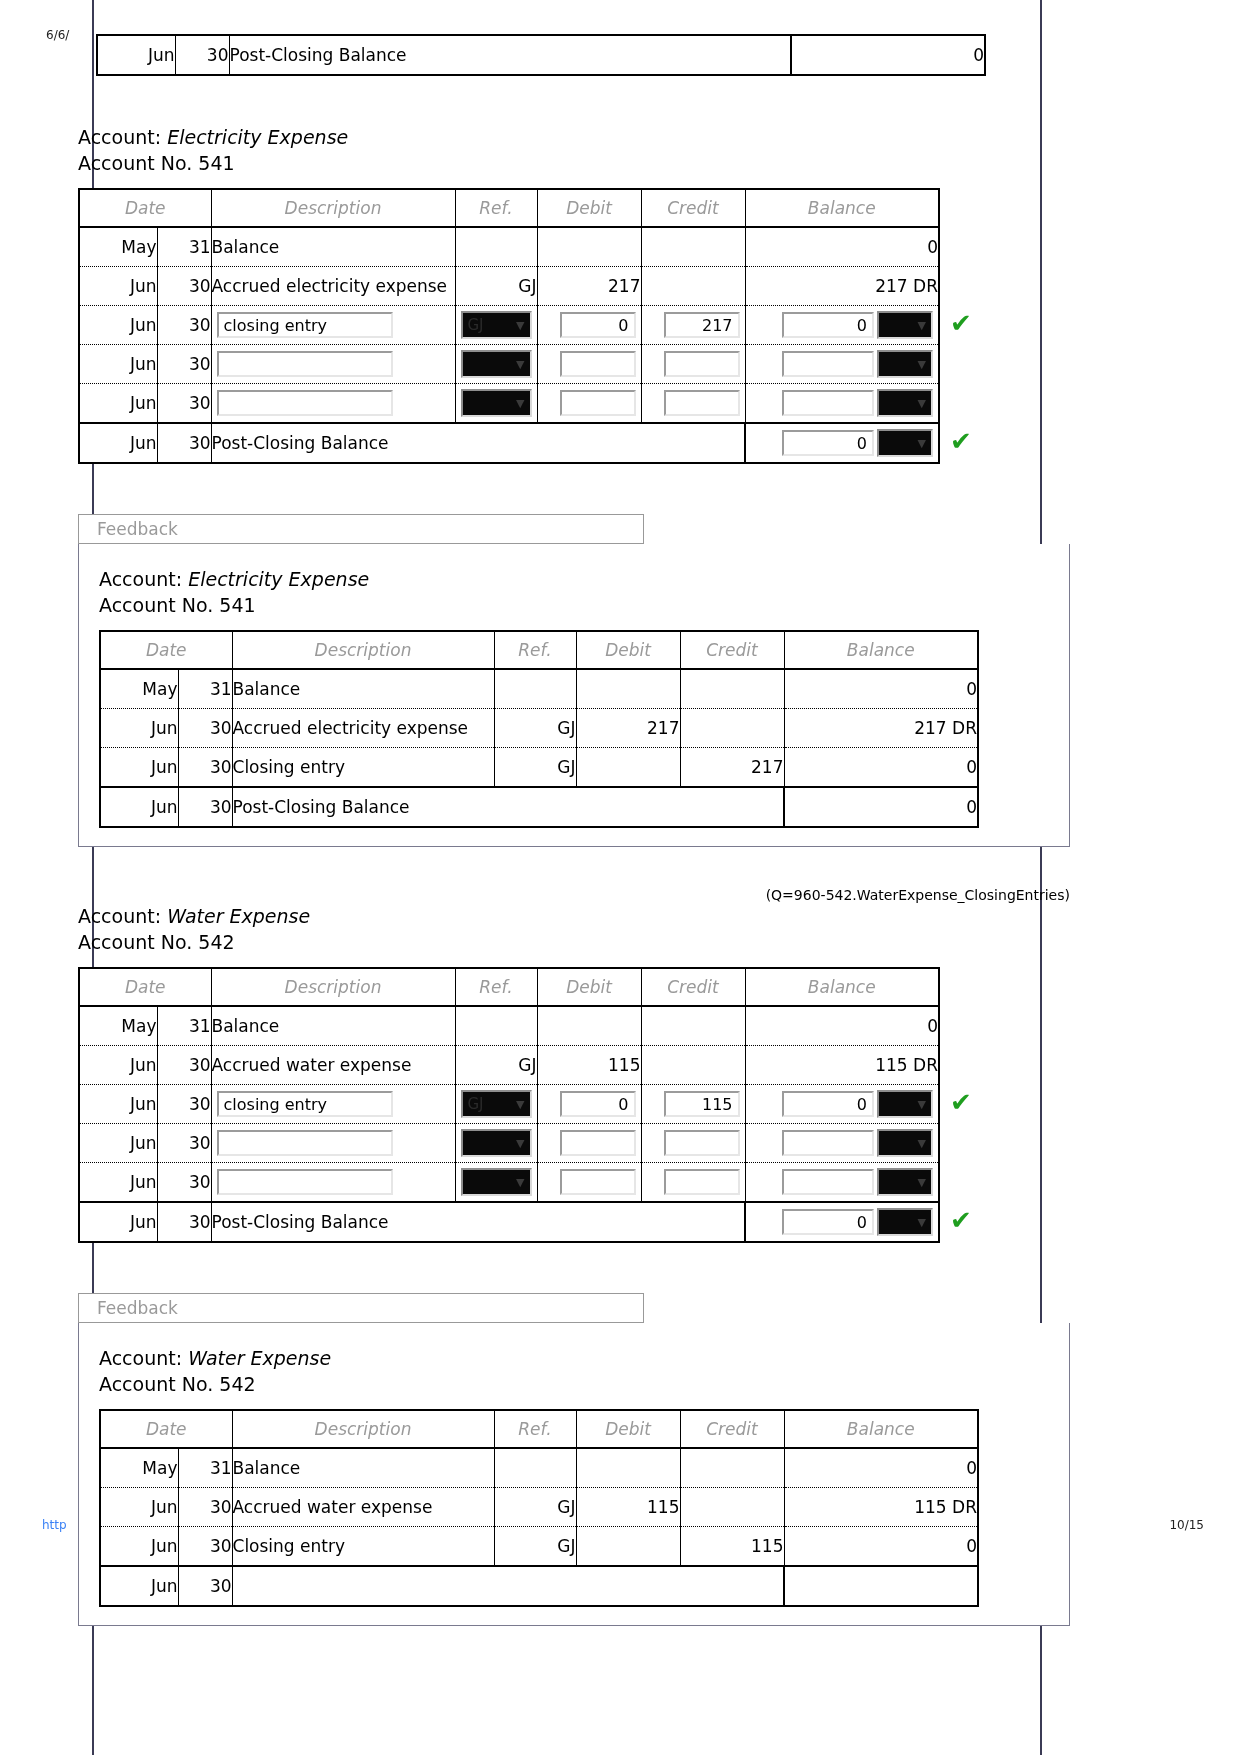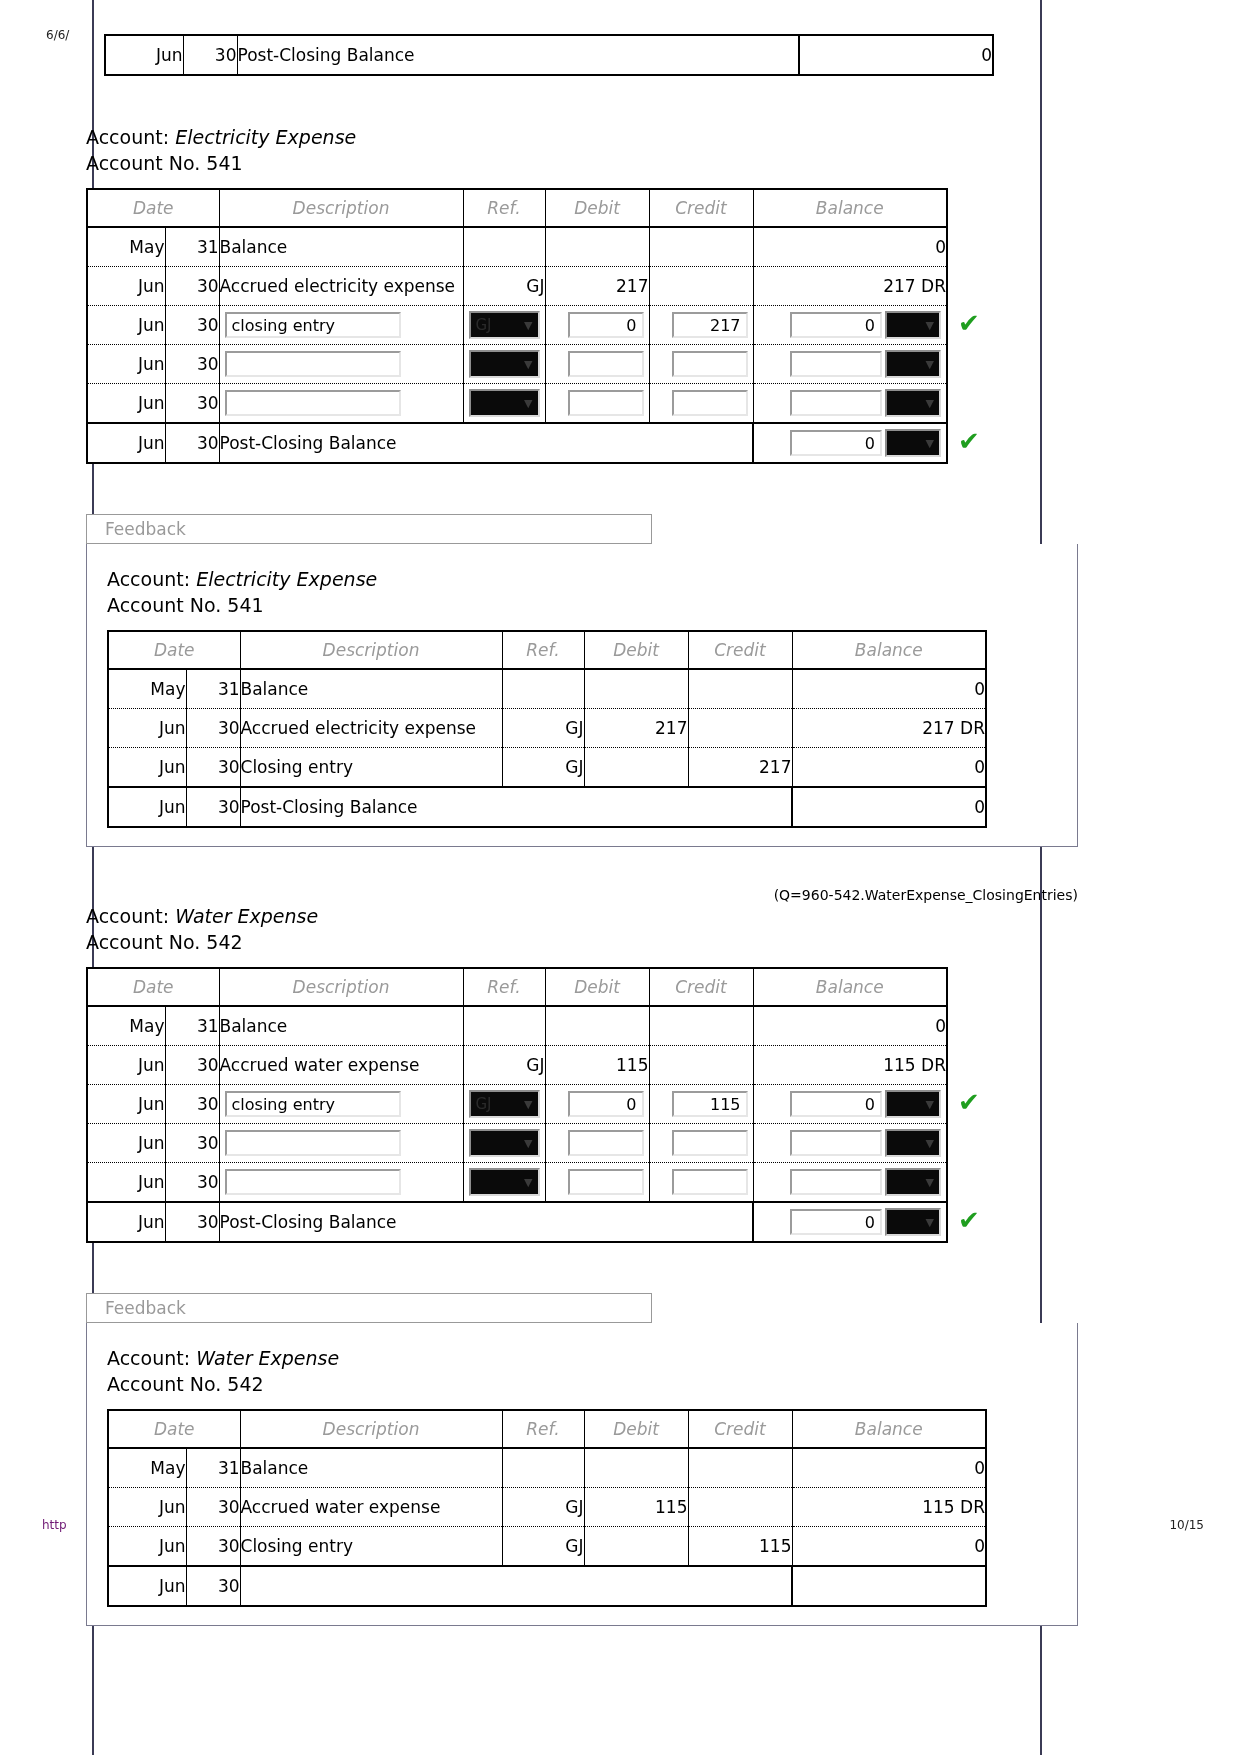"Jun" .content { left: 86px -> 78px }
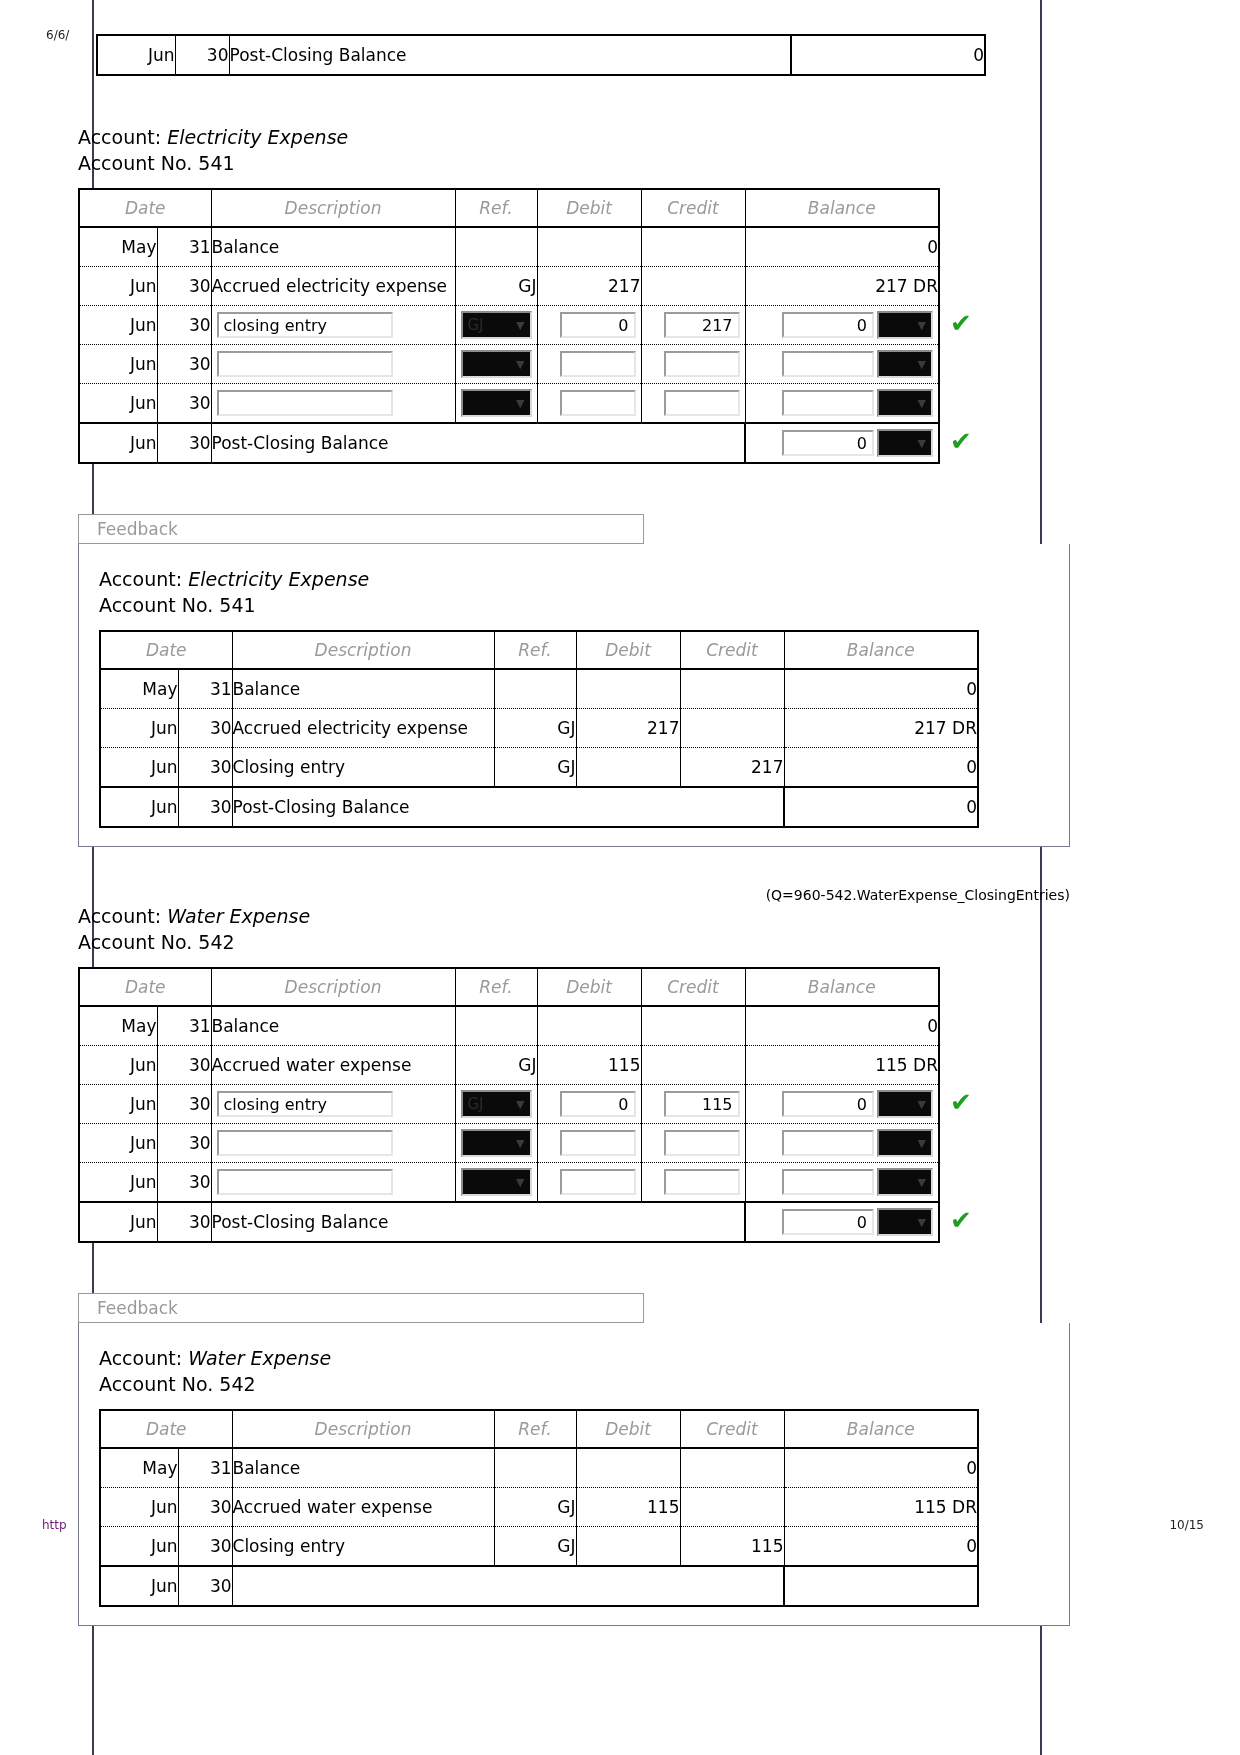"http" #print-url { color: #701a75 -> #3b82f6 }
